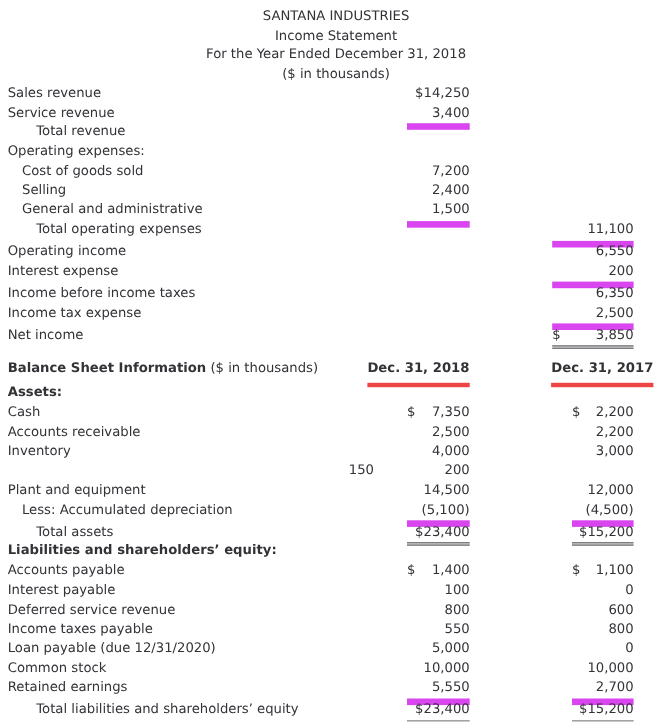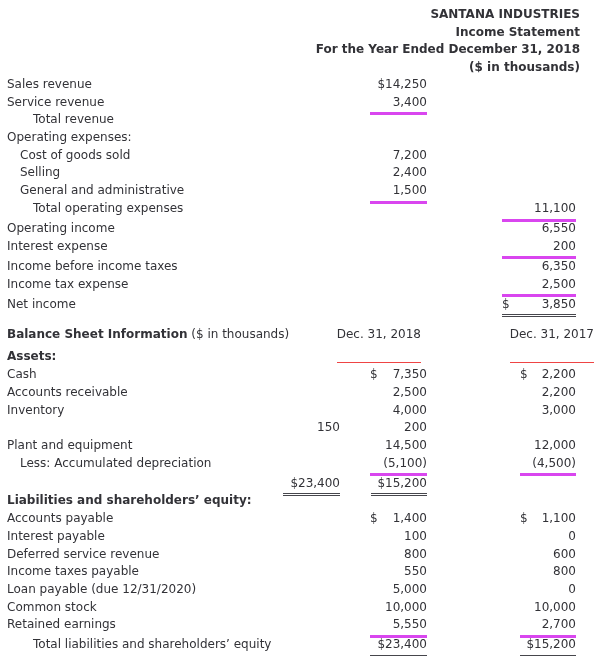"SANTANA INDUSTRIES" .titles { font-weight: bold -> normal; left: 4px -> 14px; text-align: right -> center }
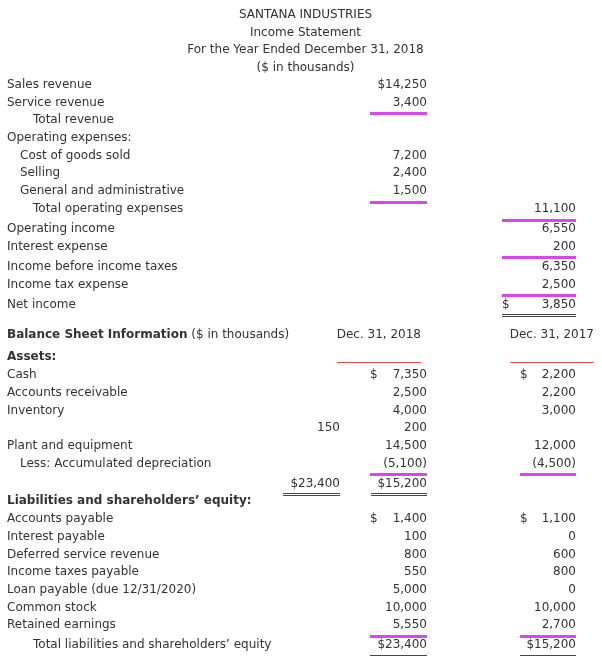"3,400" .u1 { border-bottom: 3px solid #d946ef -> 6px solid #d946ef }
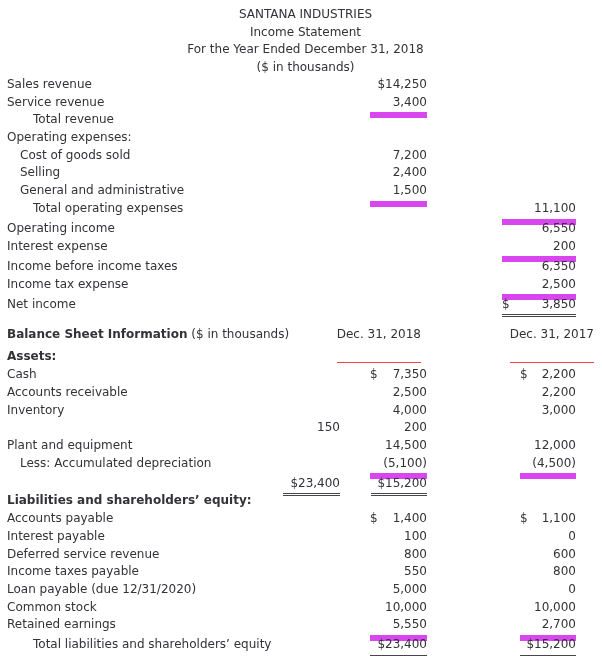"Dec. 31, 2018" .col-head { border-bottom: 1px solid #ef4444 -> 4px solid #ef4444; font-weight: normal -> bold; padding-bottom: 18px -> 4px }
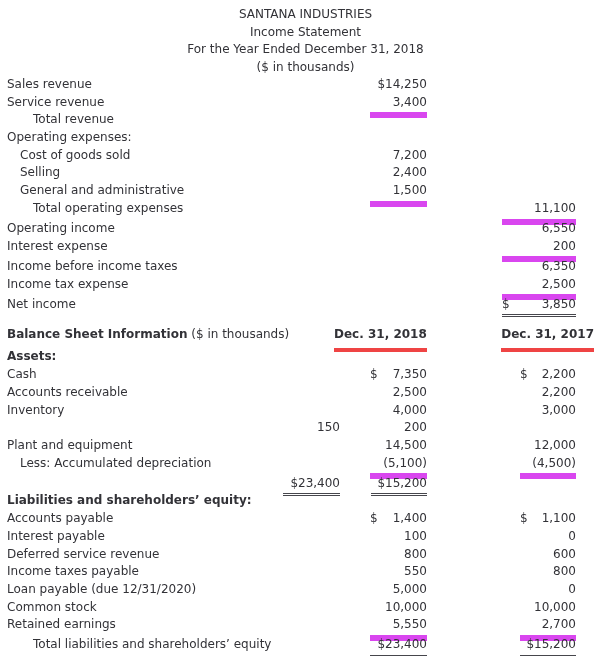"Total assets" div.label { html: none -> <div>Total assets</div> }
